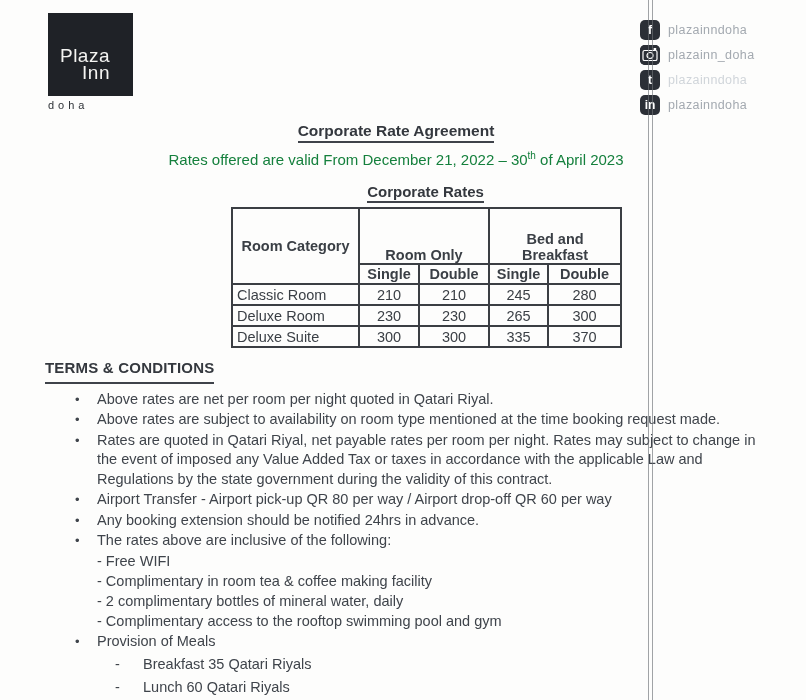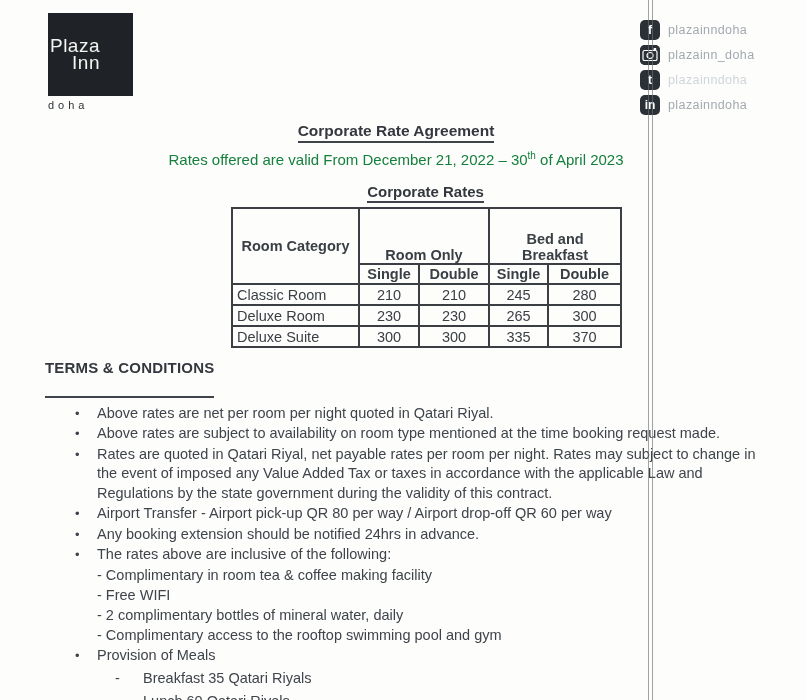"Plaza" .logo-square { padding: 16px -> 6px }
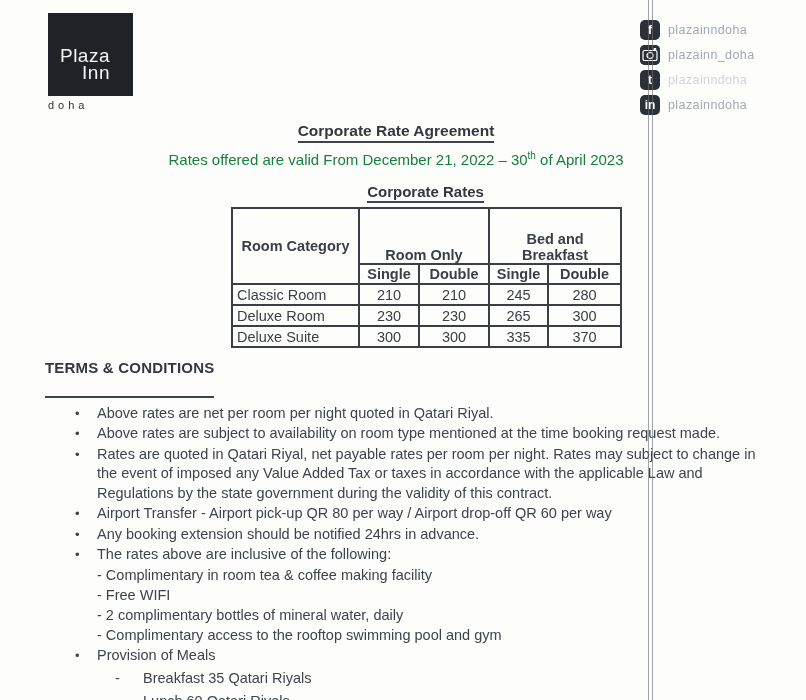"TERMS & CONDITIONS" .terms-heading { padding-bottom: 18px -> 4px }
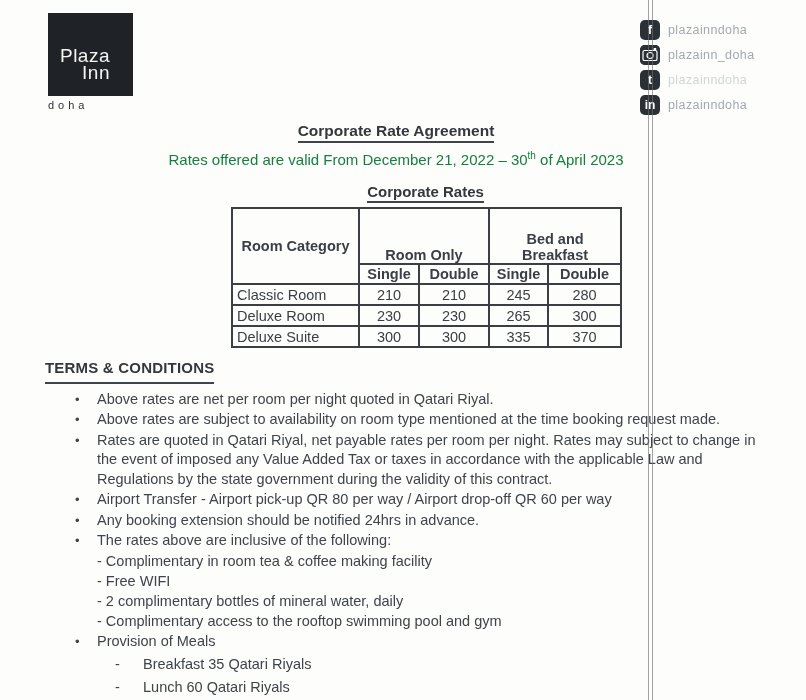"- Complimentary in room tea" div.sub-item { order: before "- Free WIFI" -> after "- Free WIFI" }
